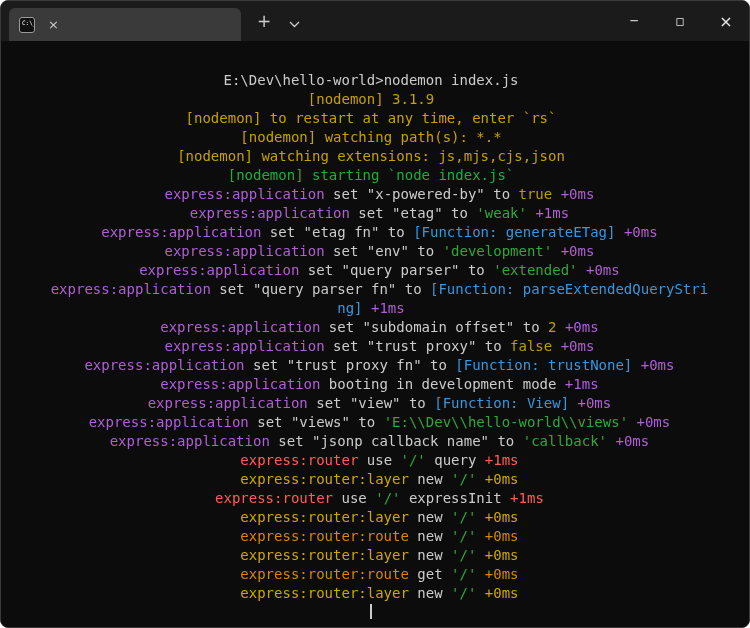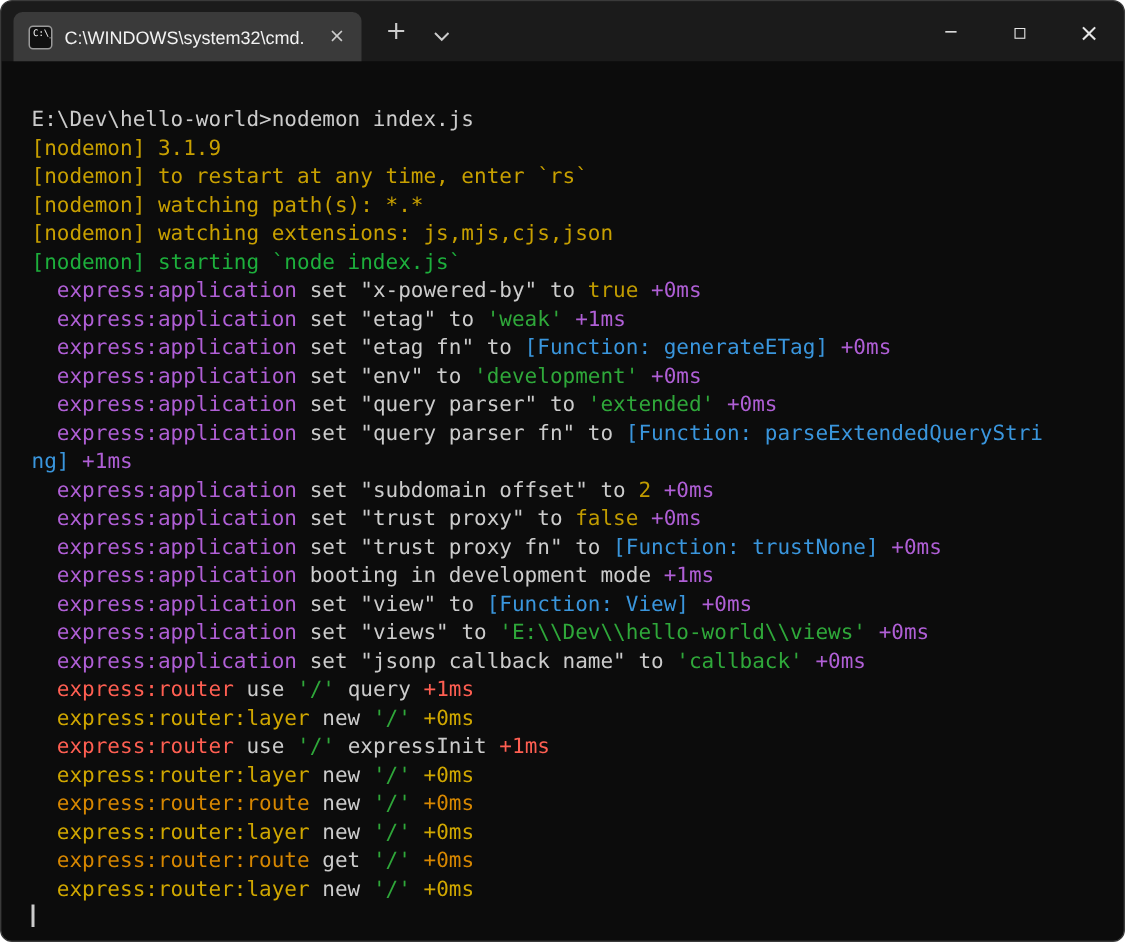"C:\WINDOWS\system32\cmd." span.tab-title { html: <span>C:\WINDOWS\system32\cmd.</span> -> none }
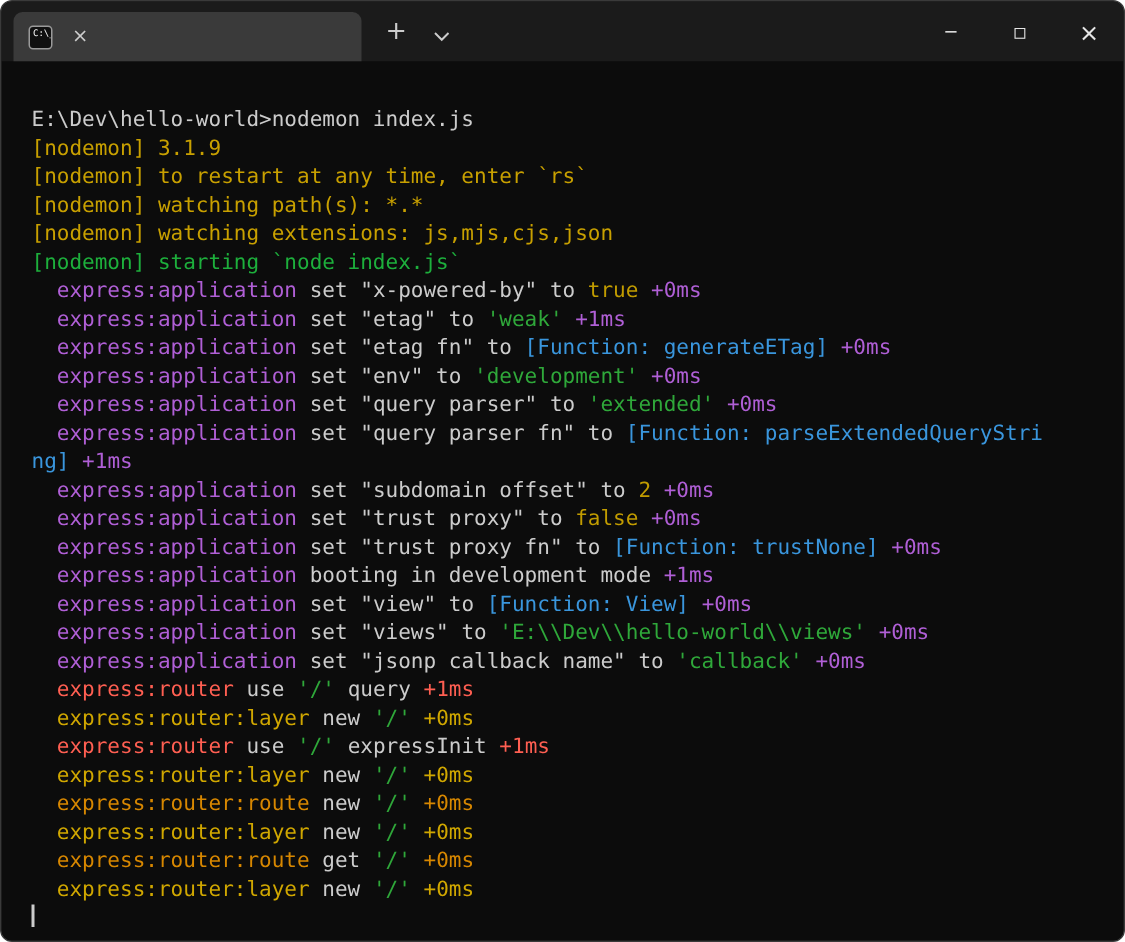"E:\Dev\hello-world>nodemon index.js" .terminal { padding: 30px 8px 6px 20px -> 30px 8px 6px 0; text-align: none -> center }
